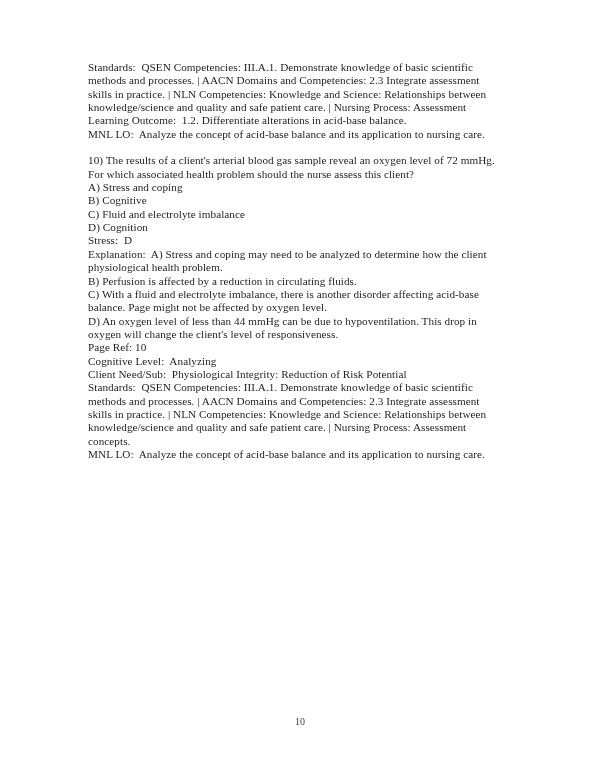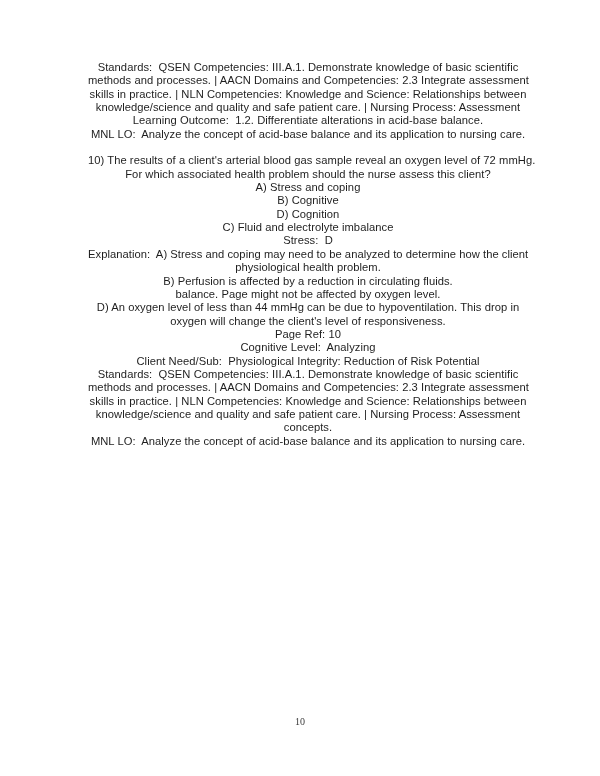"Standards: QSEN Competencies: III.A.1." .line { font-family: Liberation Sans, sans-serif -> Liberation Serif, serif; text-align: center -> none }
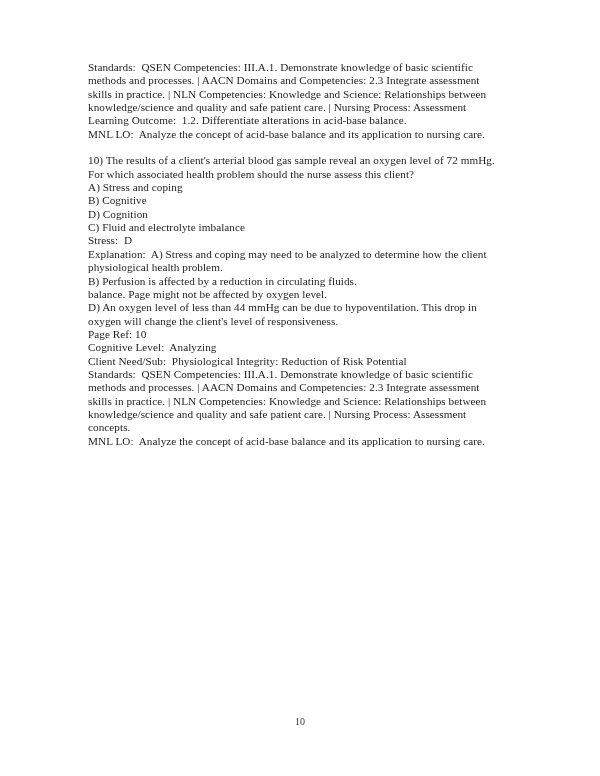"D) Cognition" div.line { order: before "C) Fluid and electrolyte imbalance" -> after "C) Fluid and electrolyte imbalance" }
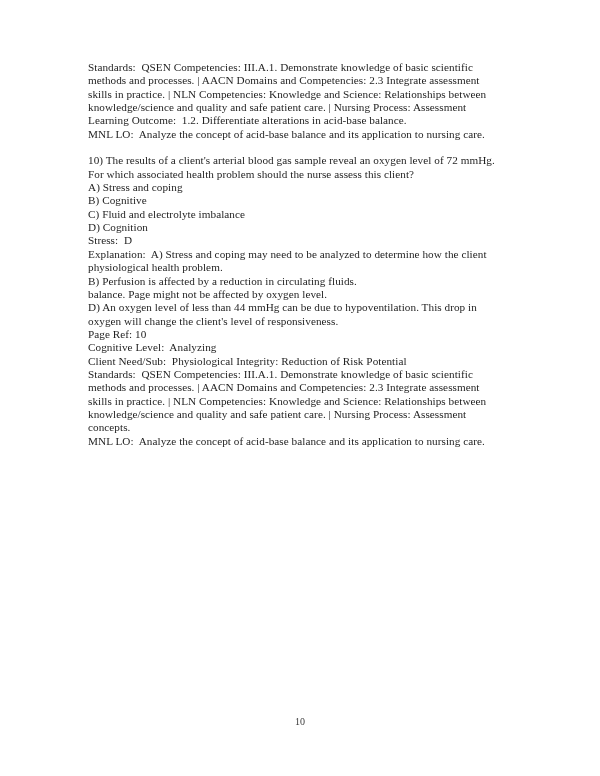"C) With a fluid and" div.line { html: none -> <div>C) With a fluid and electrolyte imbalance, there is another disorder affecting acid-base</div> }
